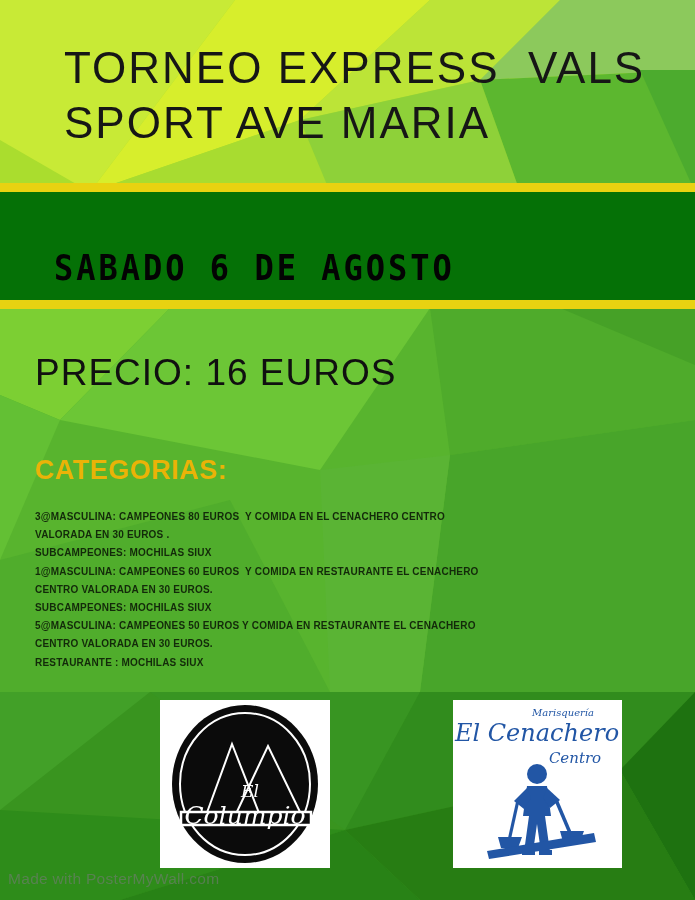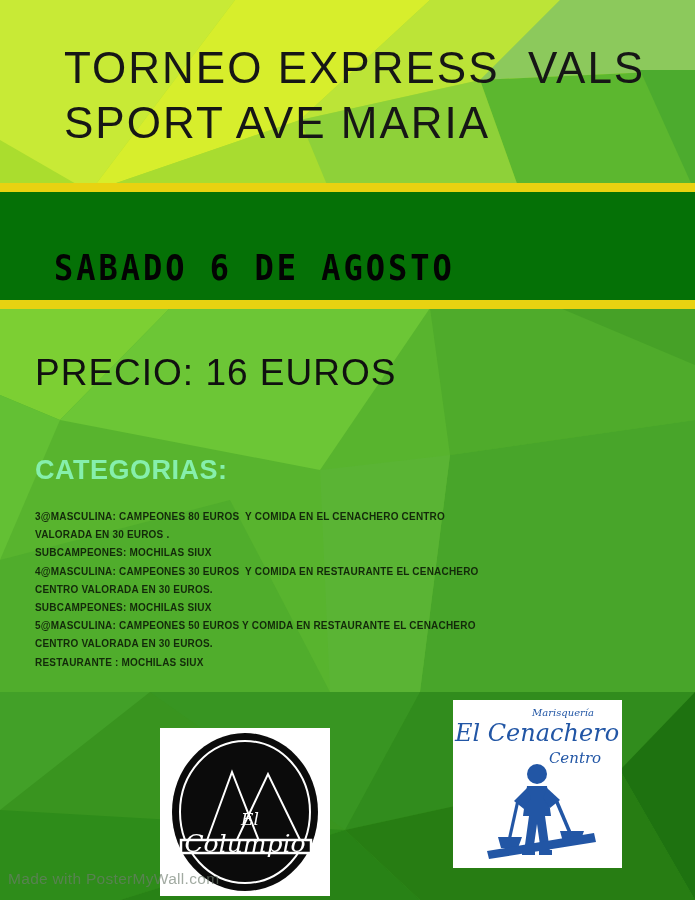"CATEGORIAS:" .cats-heading { color: #86efac -> #eab308 }
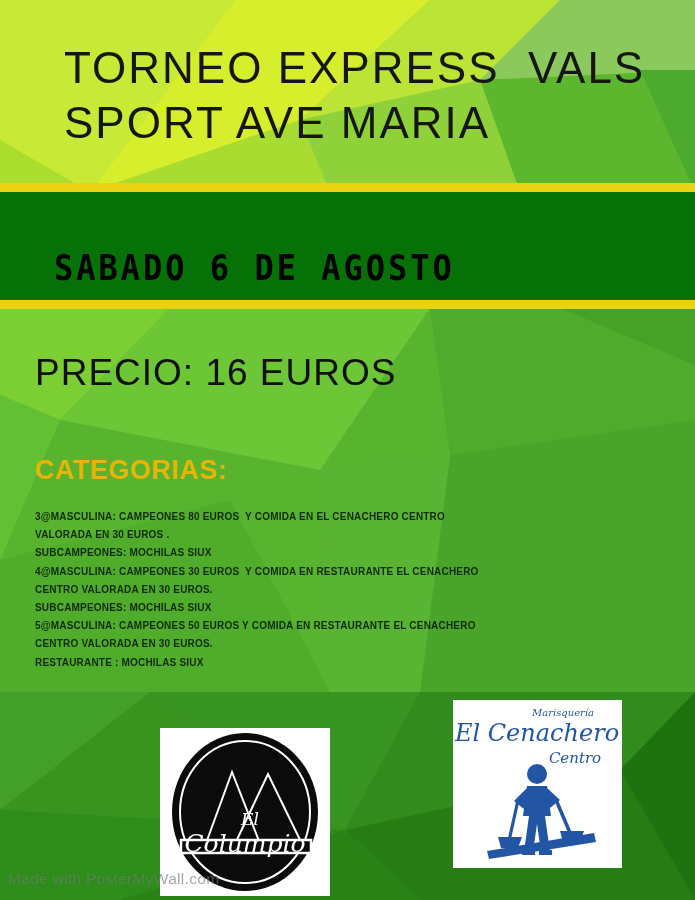"4@MASCULINA: CAMPEONES 30 EUROS Y" div.cat-line { text: 4@MASCULINA: CAMPEONES 30 -> 1@MASCULINA: CAMPEONES 60 }
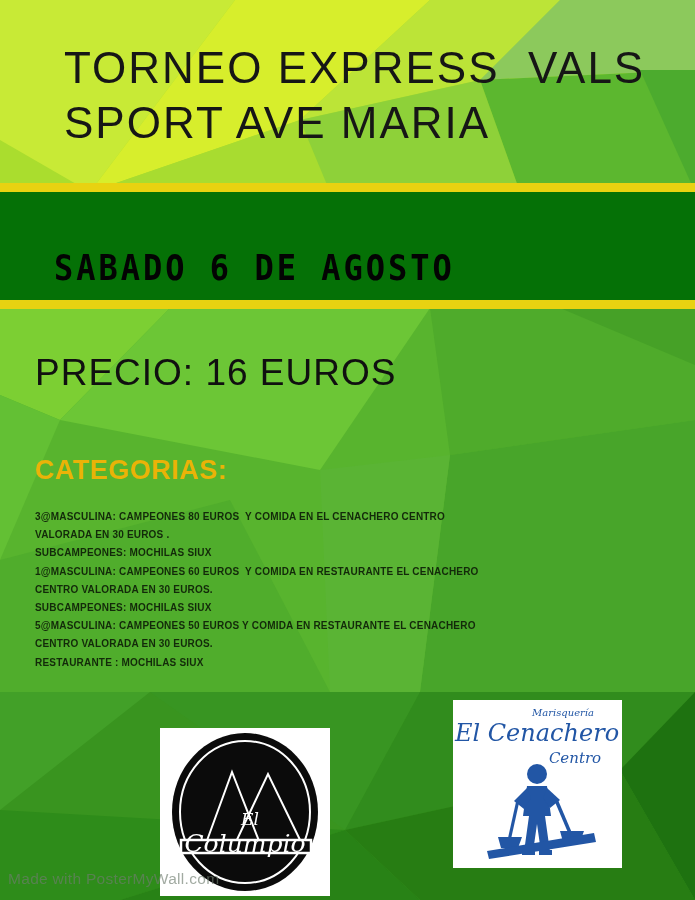"El" .columpio-box { top: 728px -> 700px }
